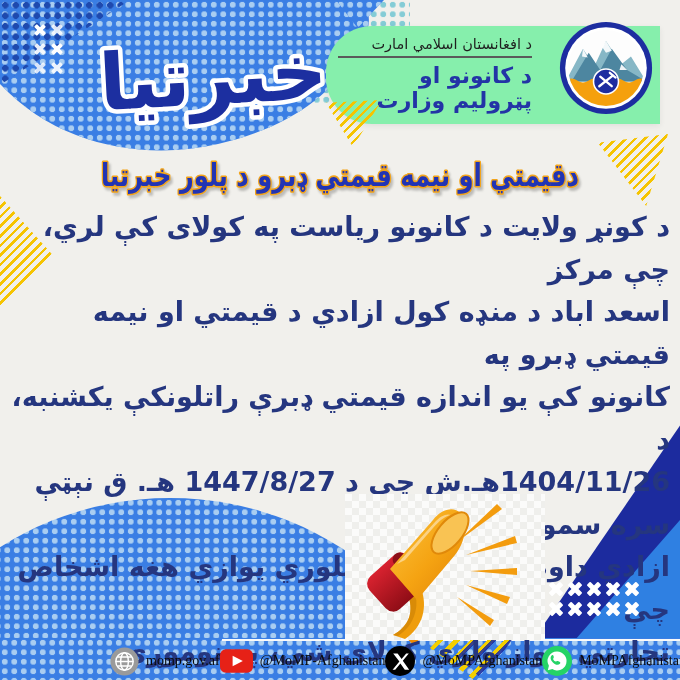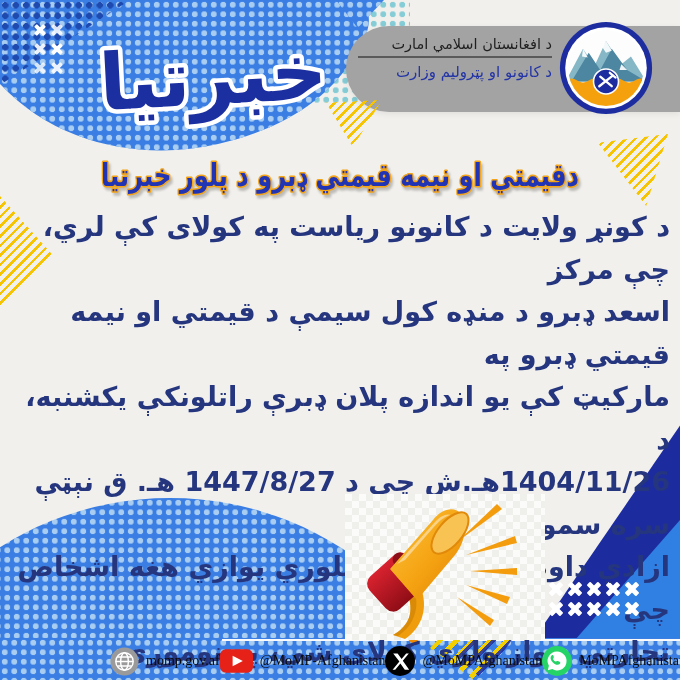"د افغانستان اسلامي امارت" .header-pill { background: #a3a3a3 -> #86efac; height: 86px -> 98px; left: 346px -> 326px }
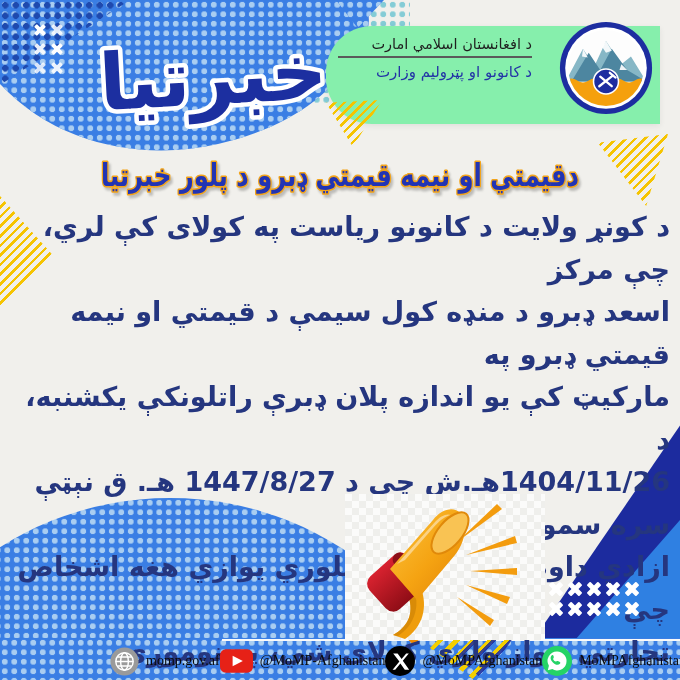"د کانونو او پټرولیم وزارت" .header-line2 { font-size: 15px -> 22px; font-weight: normal -> bold }
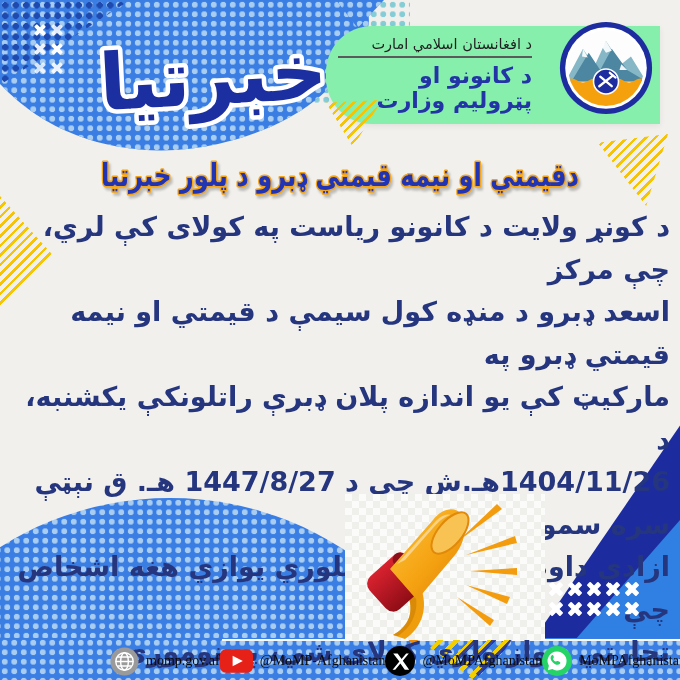"اسعد ډبرو د منډه کول" div { text: ډبرو د منډه کول سیمې -> اباد د منډه کول ازادي }
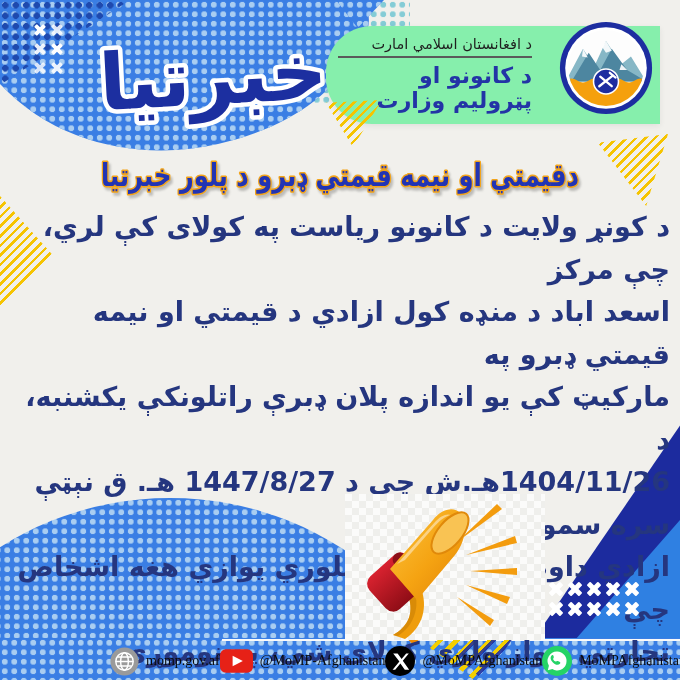"مارکیټ کې یو اندازه پلان" div { text: مارکیټ کې یو اندازه پلان -> کانونو کې یو اندازه قیمتي }
